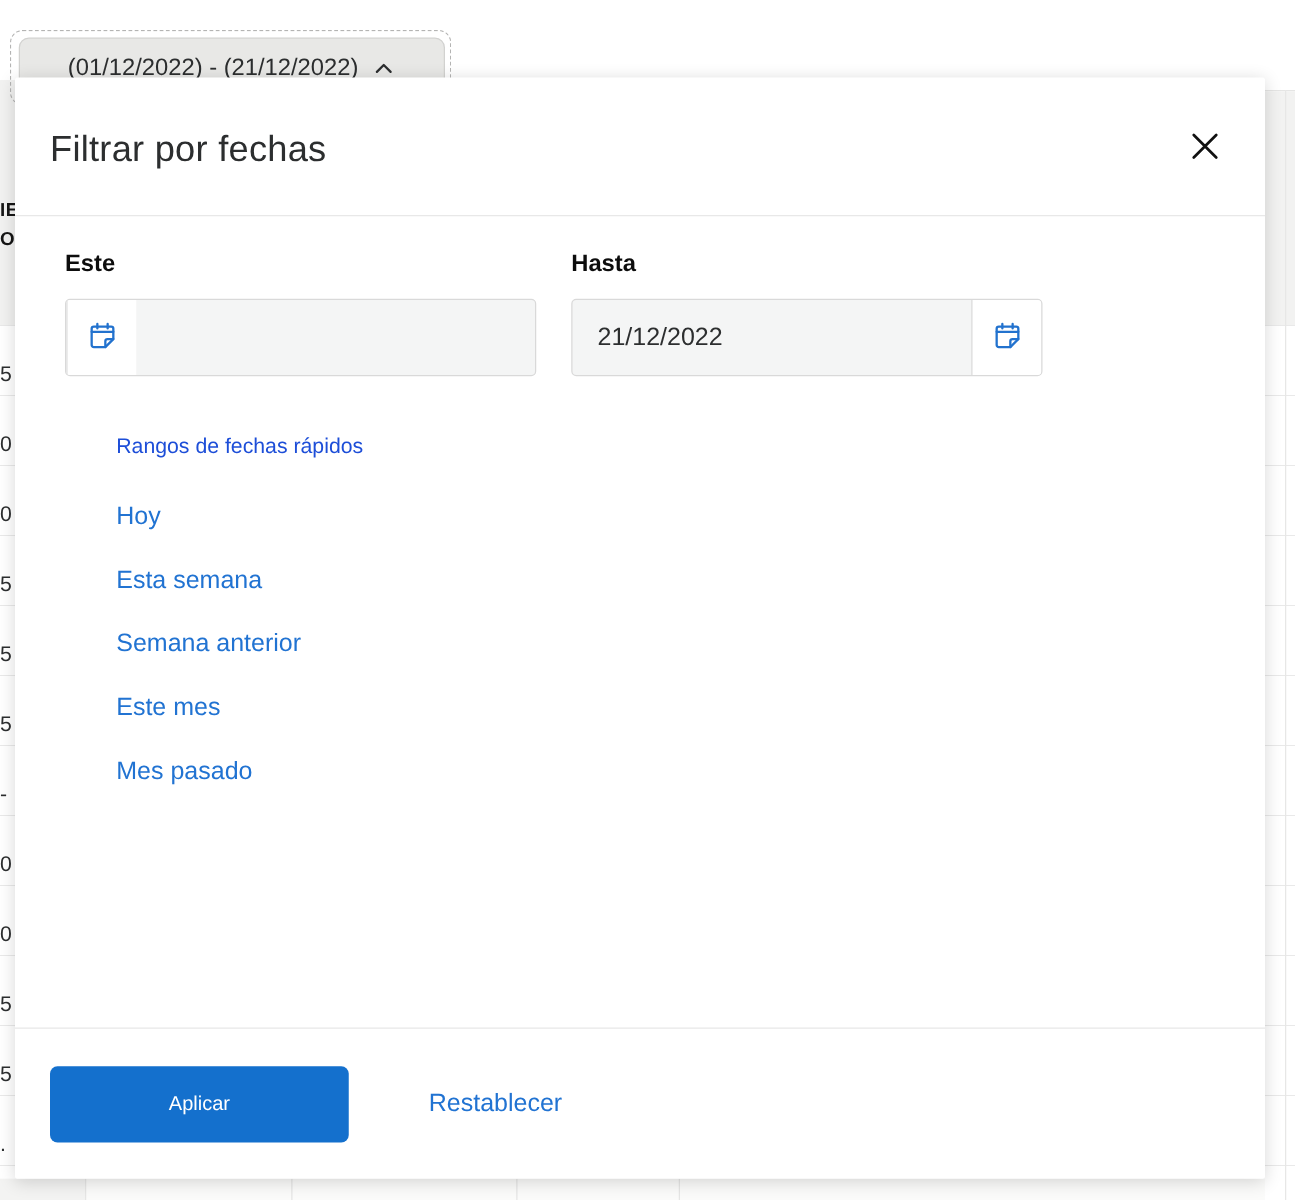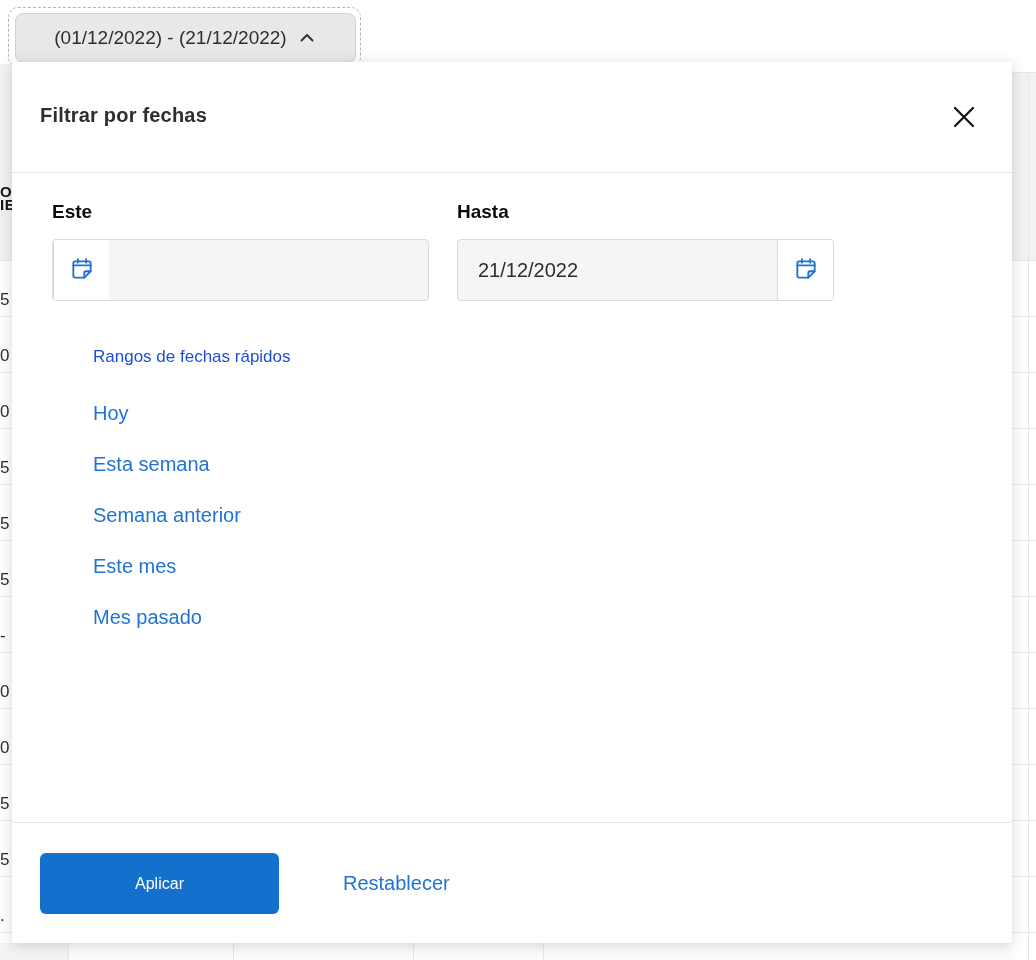"(01/12/2022) - (21/12/2022)" .range-ring { top: 7px -> 24px }
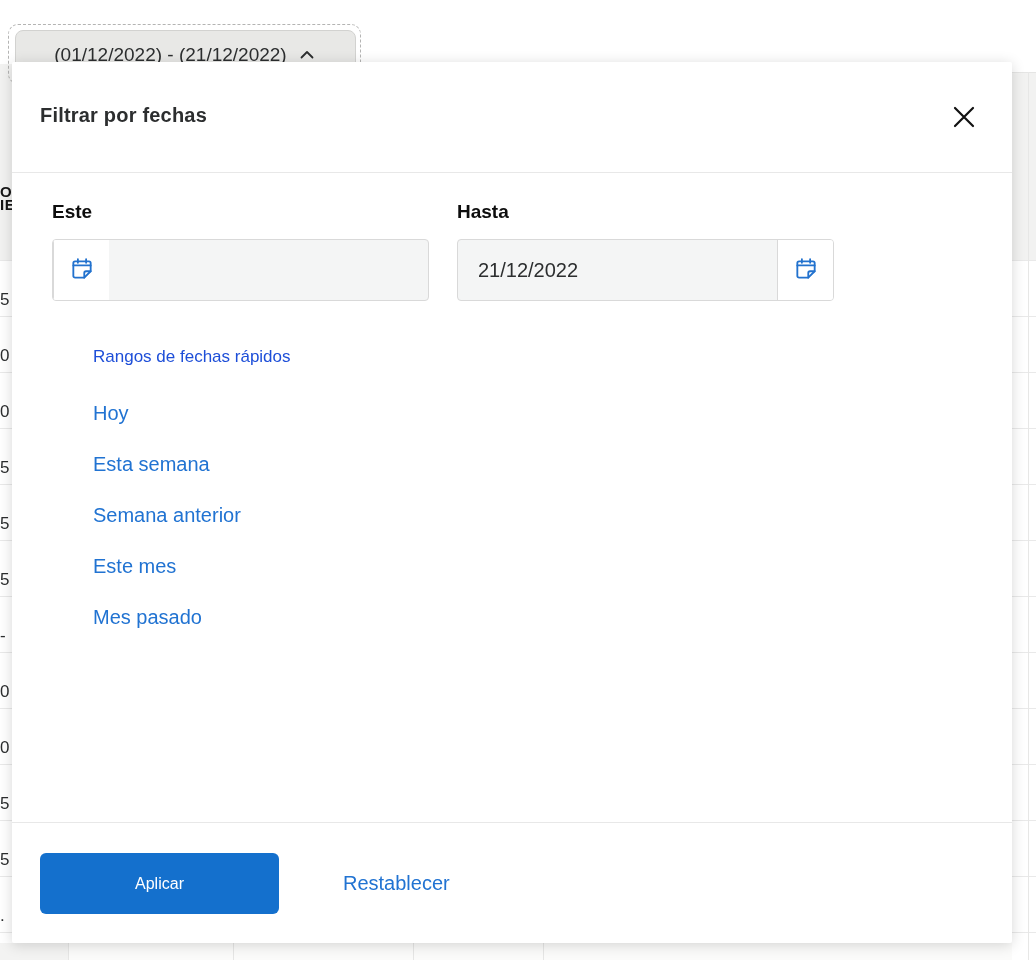"Filtrar por fechas" .m-title { font-size: 20px -> 29px; font-weight: 700 -> 400 }
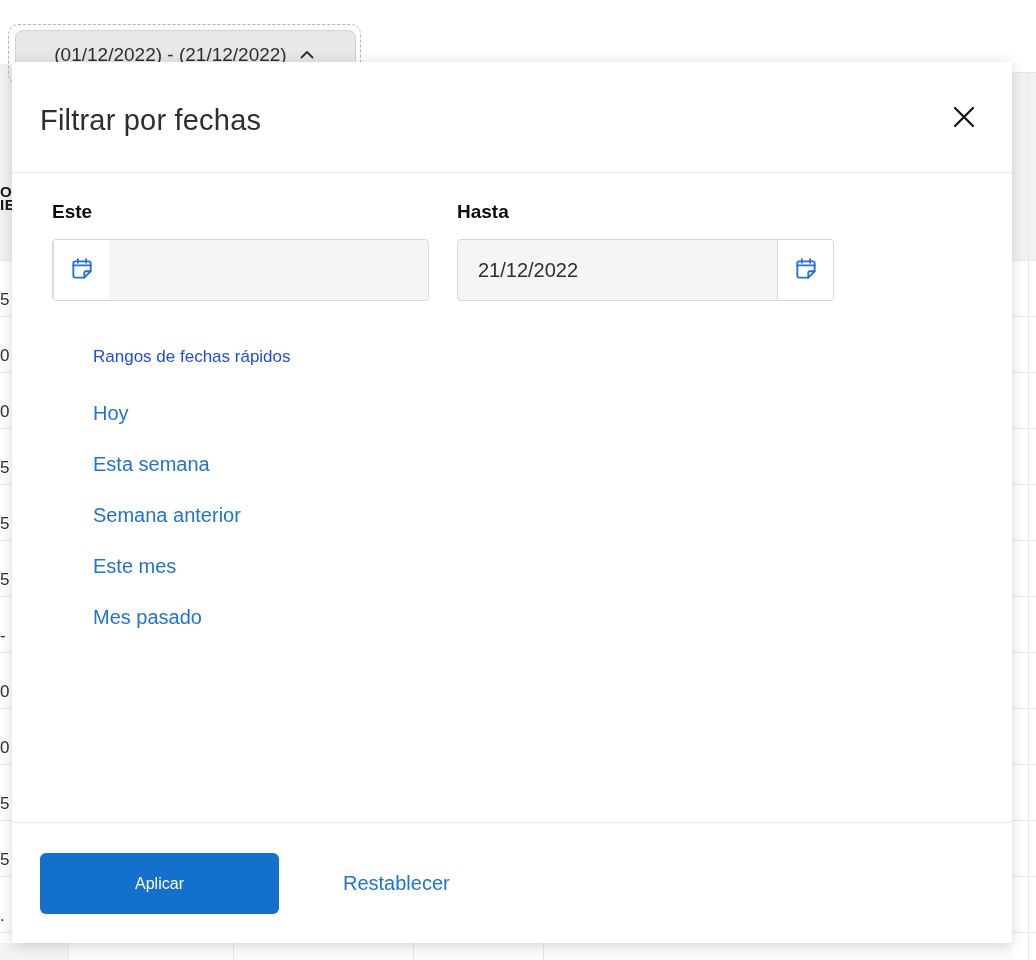"IE" .bg-left .hdr .h1 { margin-top: 36px -> none }
